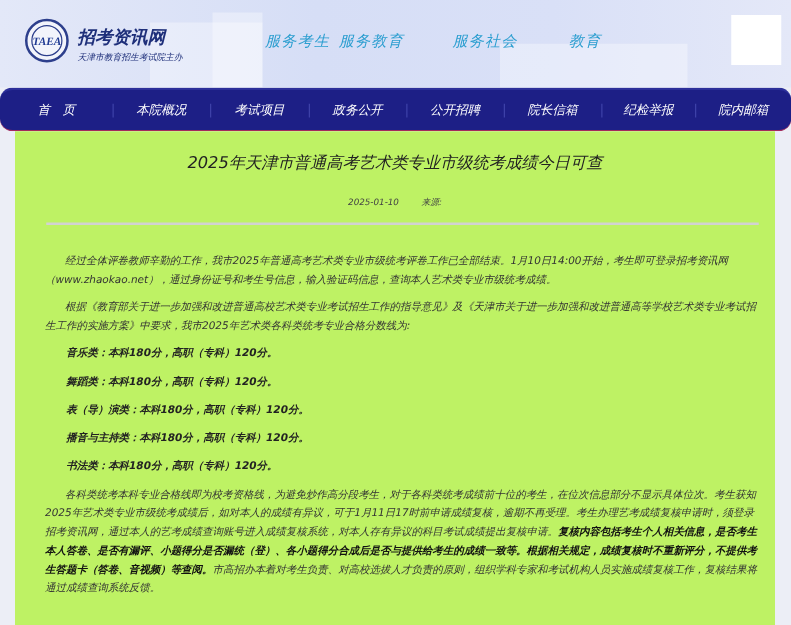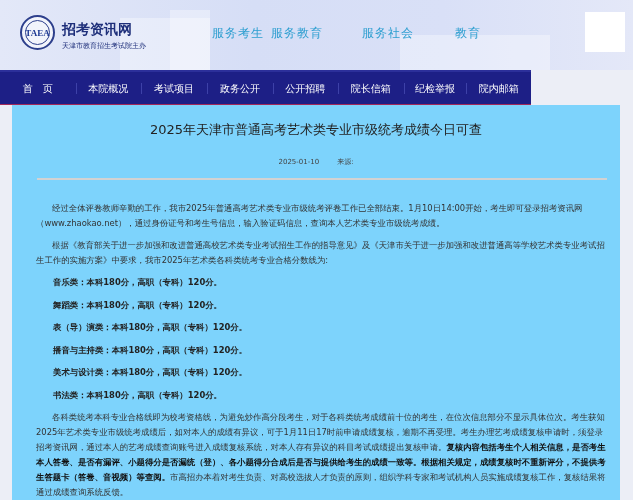"TAEA" * { font-style: none -> italic }
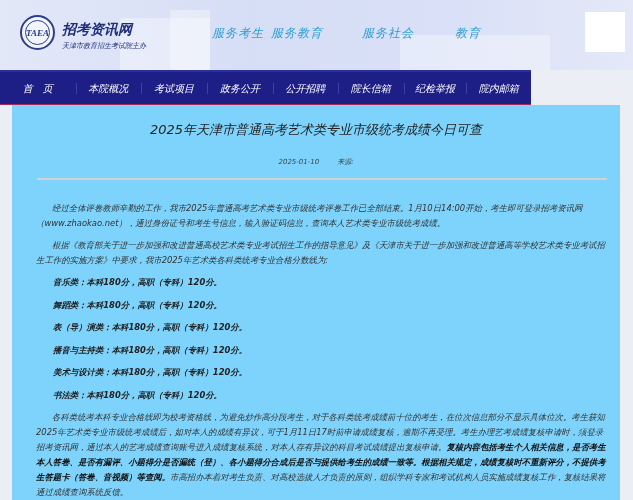"首 页" .nav { border-radius: none -> 10px; width: 531px -> 633px }
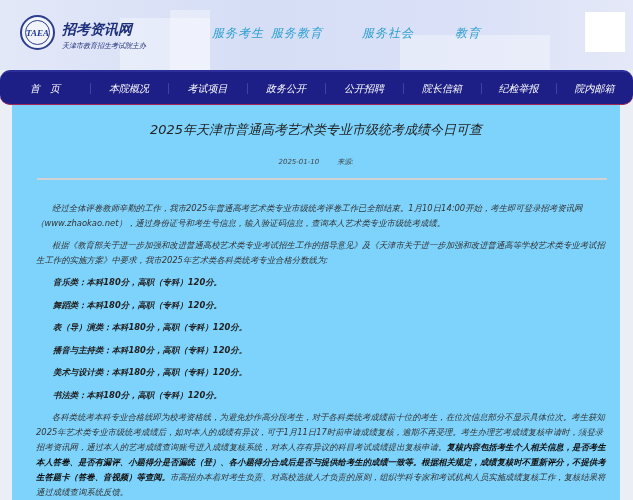"2025年天津市普通高考艺术类专业市级统考成绩今日可查" .content { background: #7dd3fc -> #bef264 }
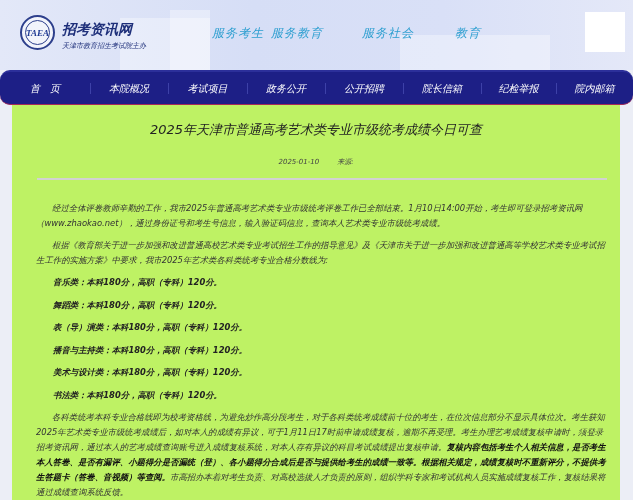"美术与设计类：本科180分，高职（专科）120分。" p.score-line { html: <p>美术与设计类：本科180分，高职（专科）120分。</p> -> none }
